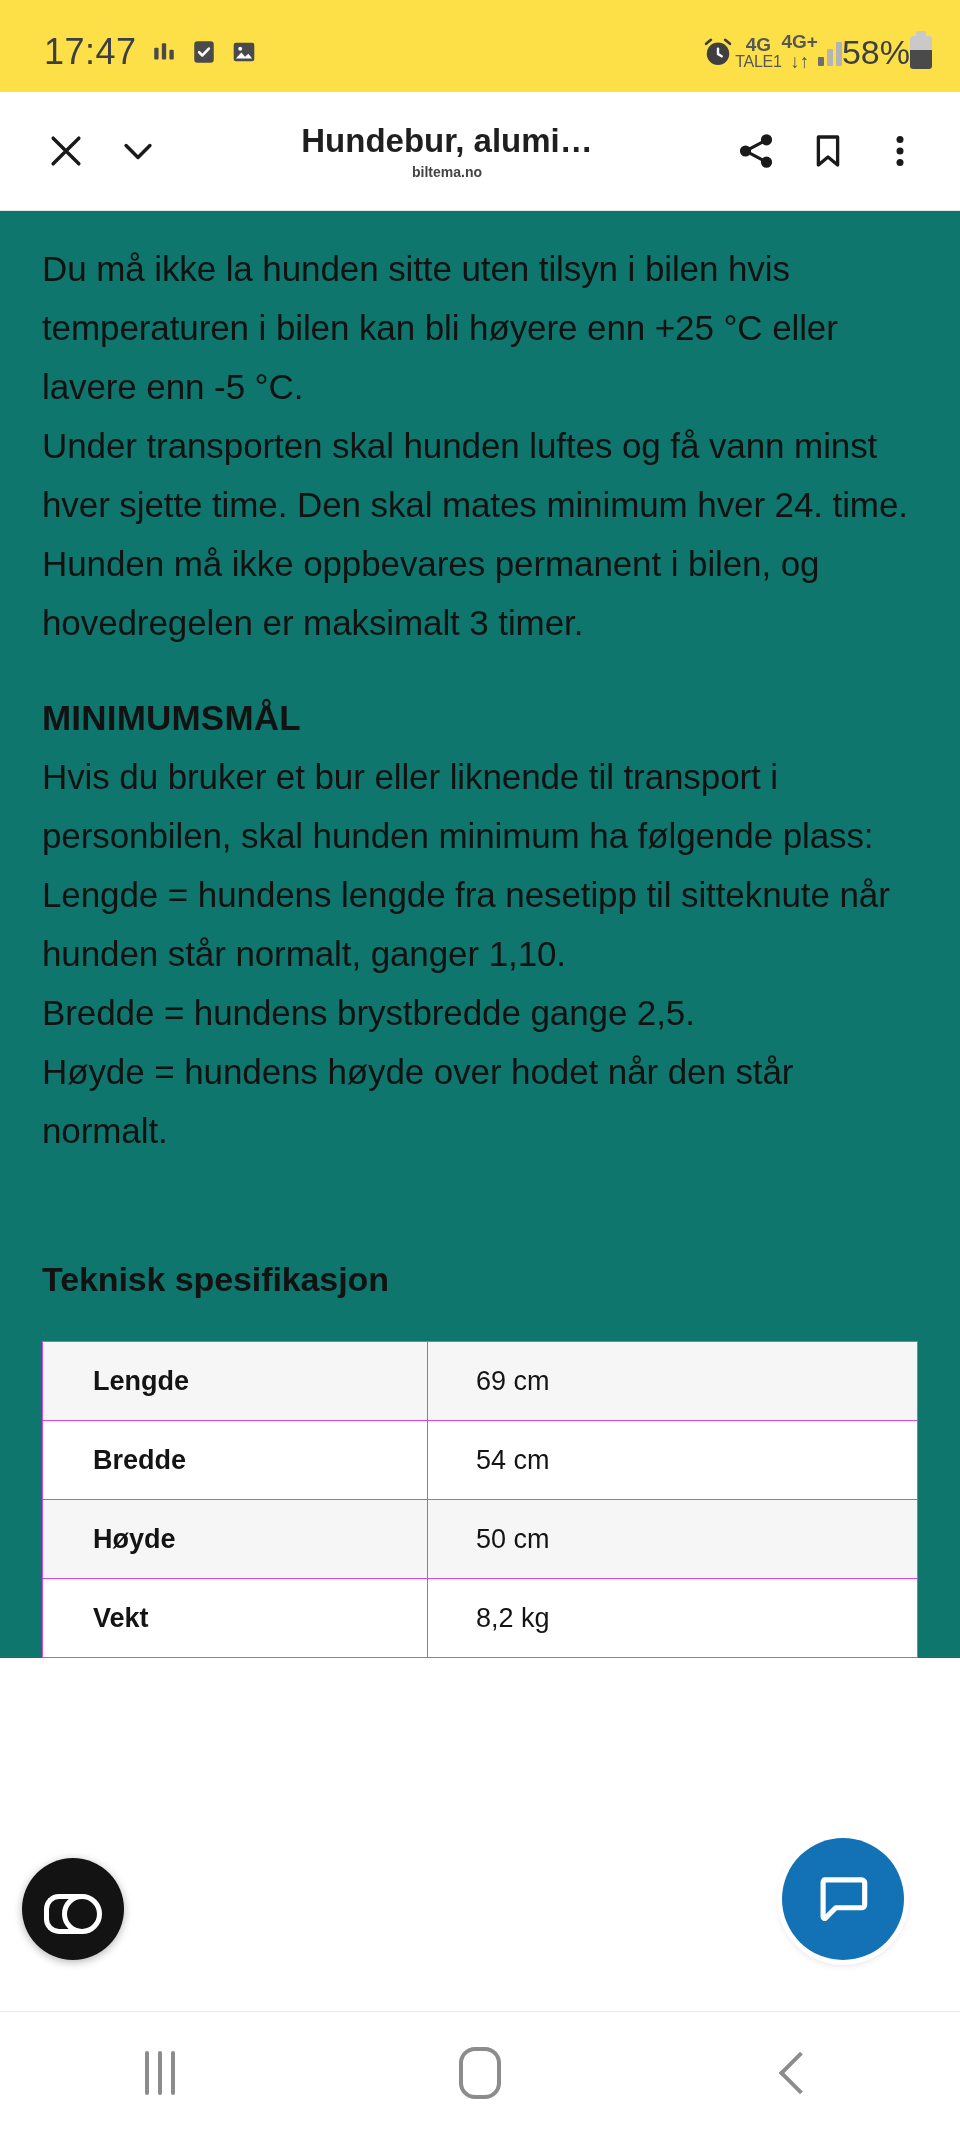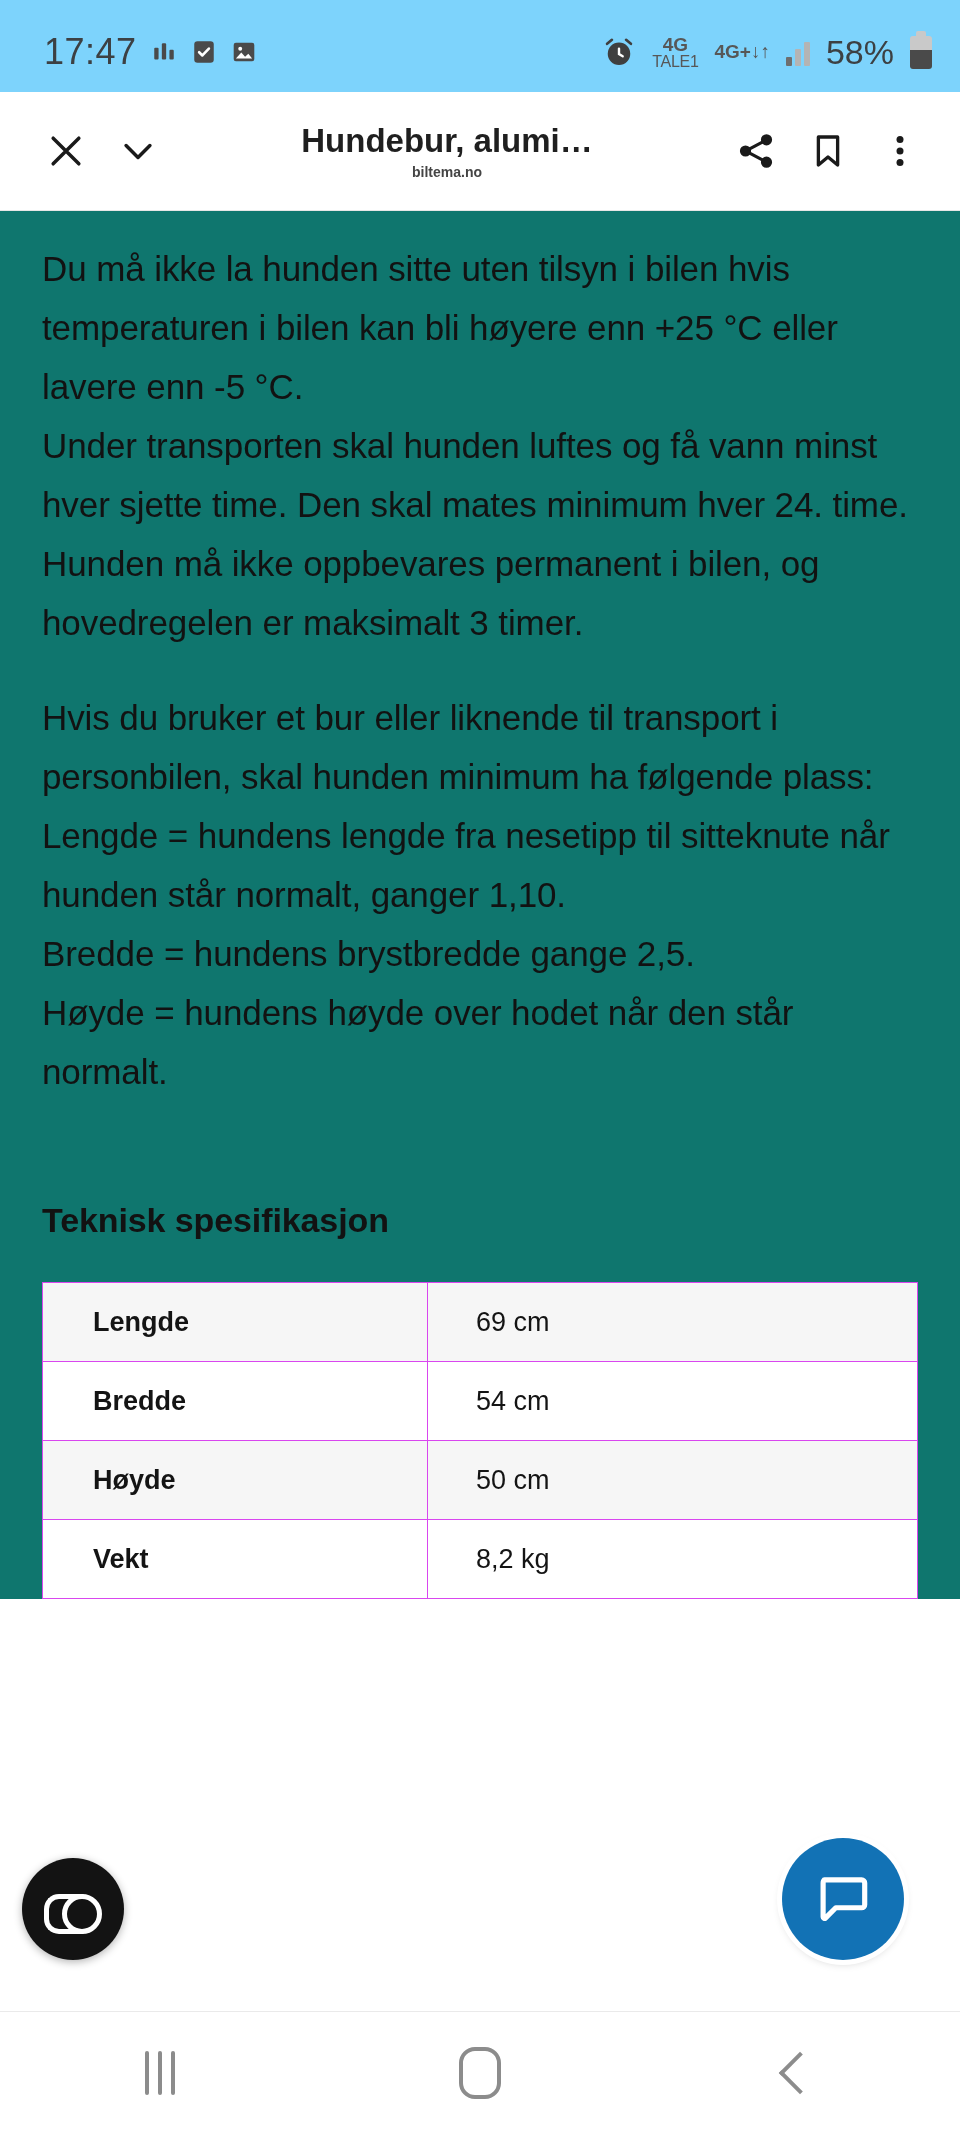"17:47" .statusbar { background: #7dd3fc -> #fde047 }
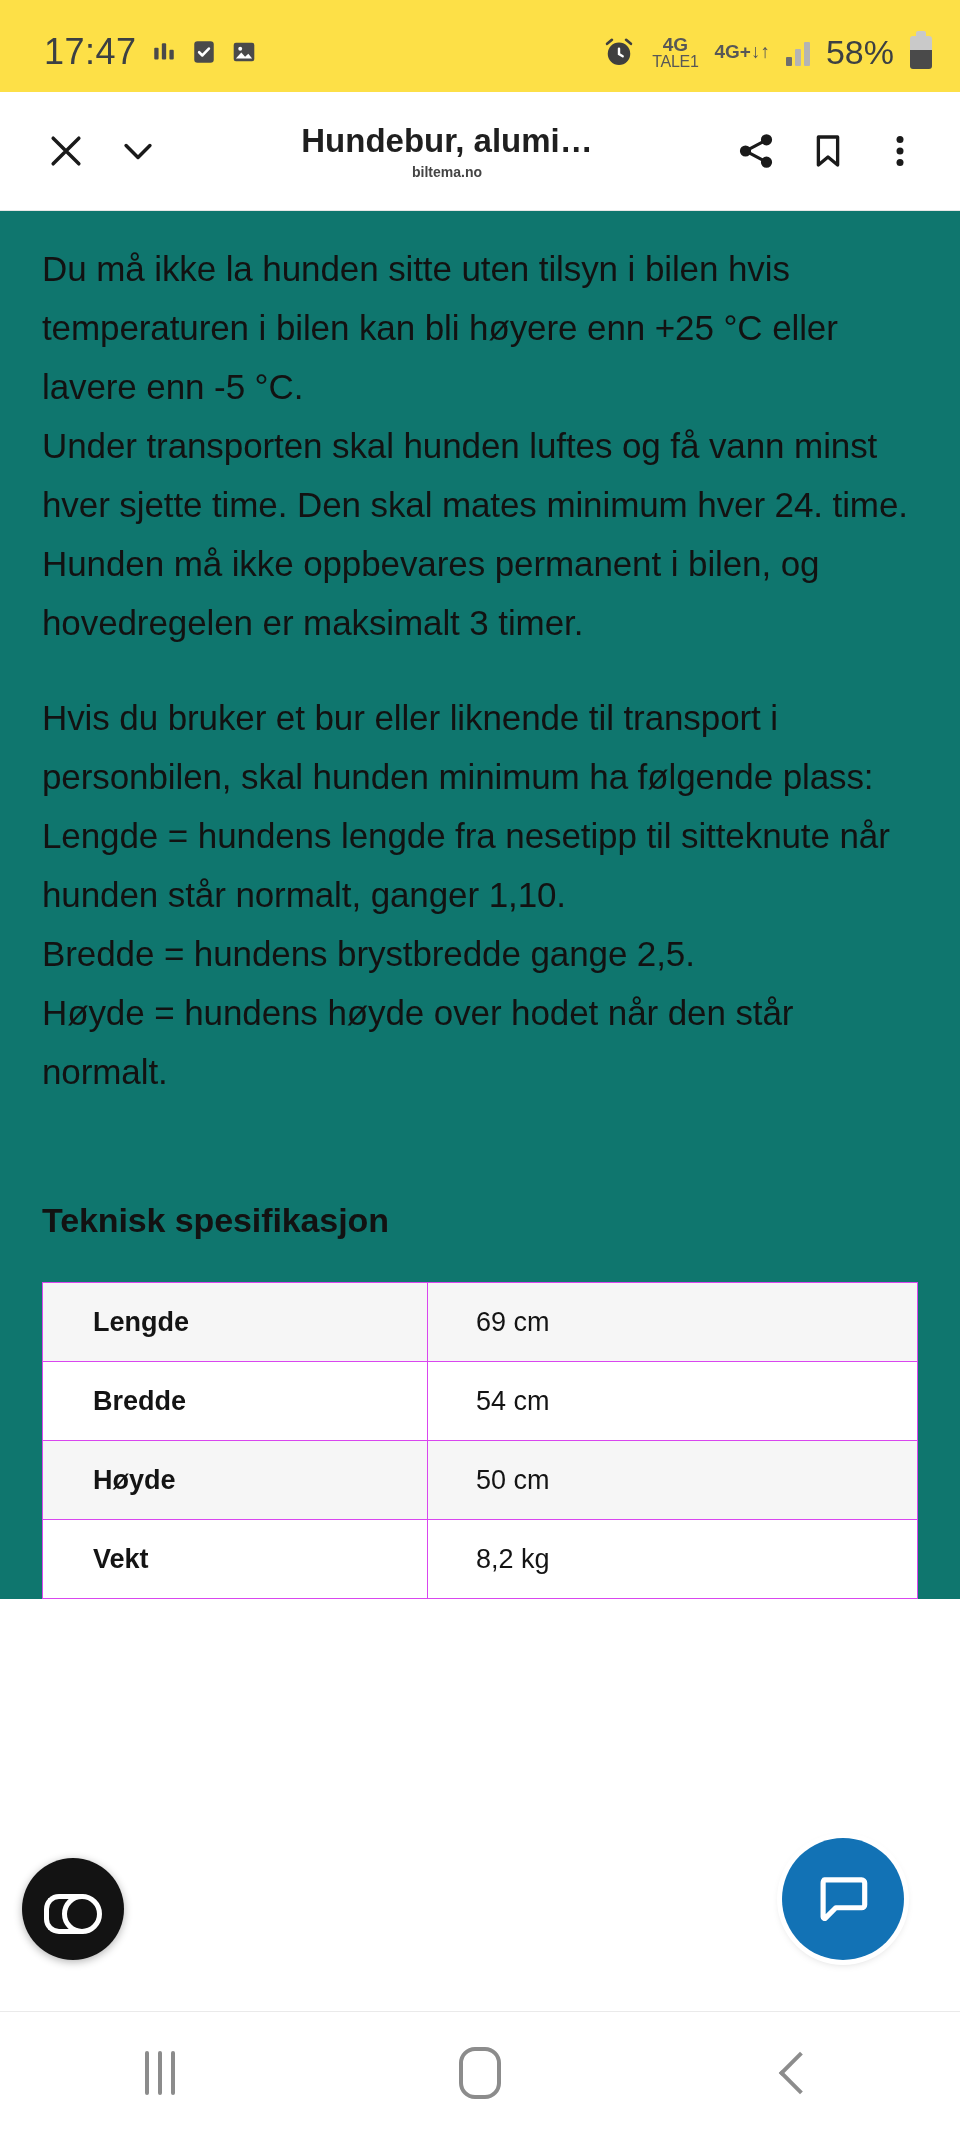"4G" .sb-right { gap: 16px -> 0 }
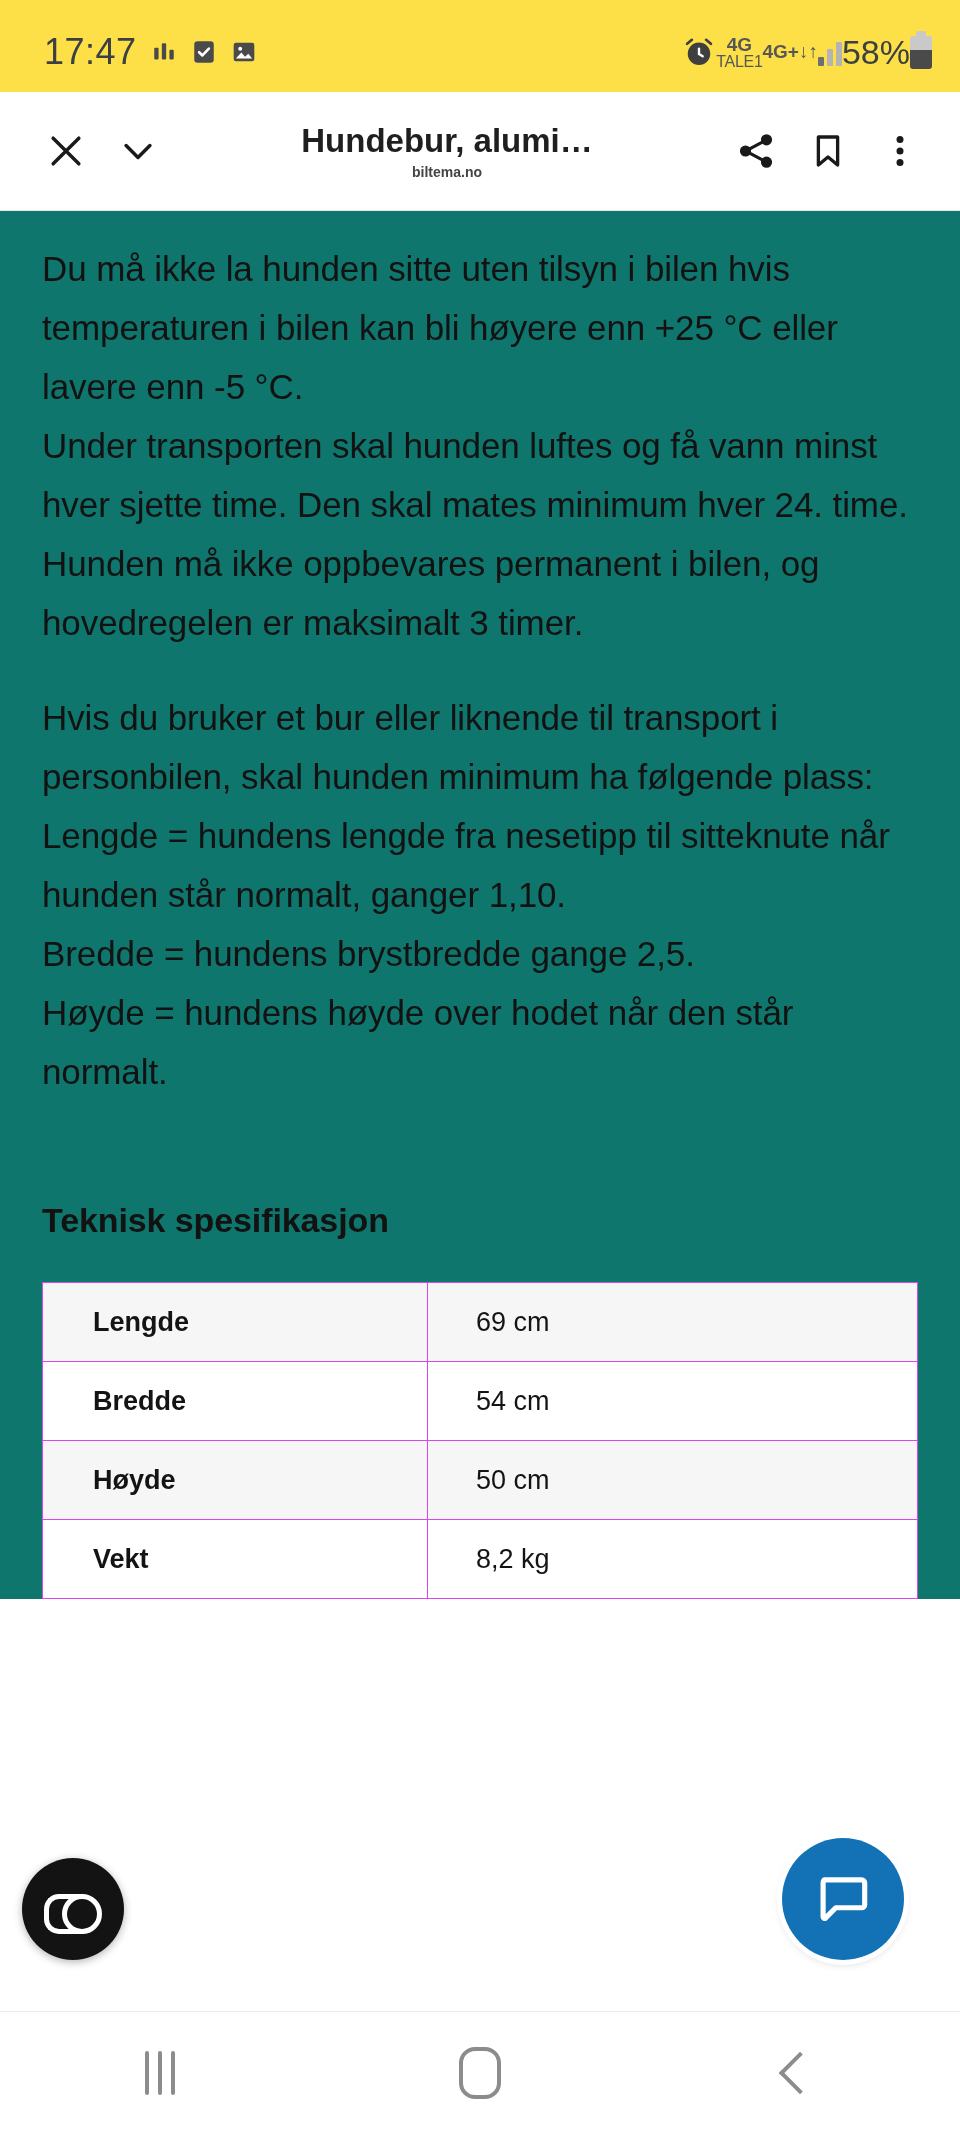"4G+" .netgrp { flex-direction: row -> column }
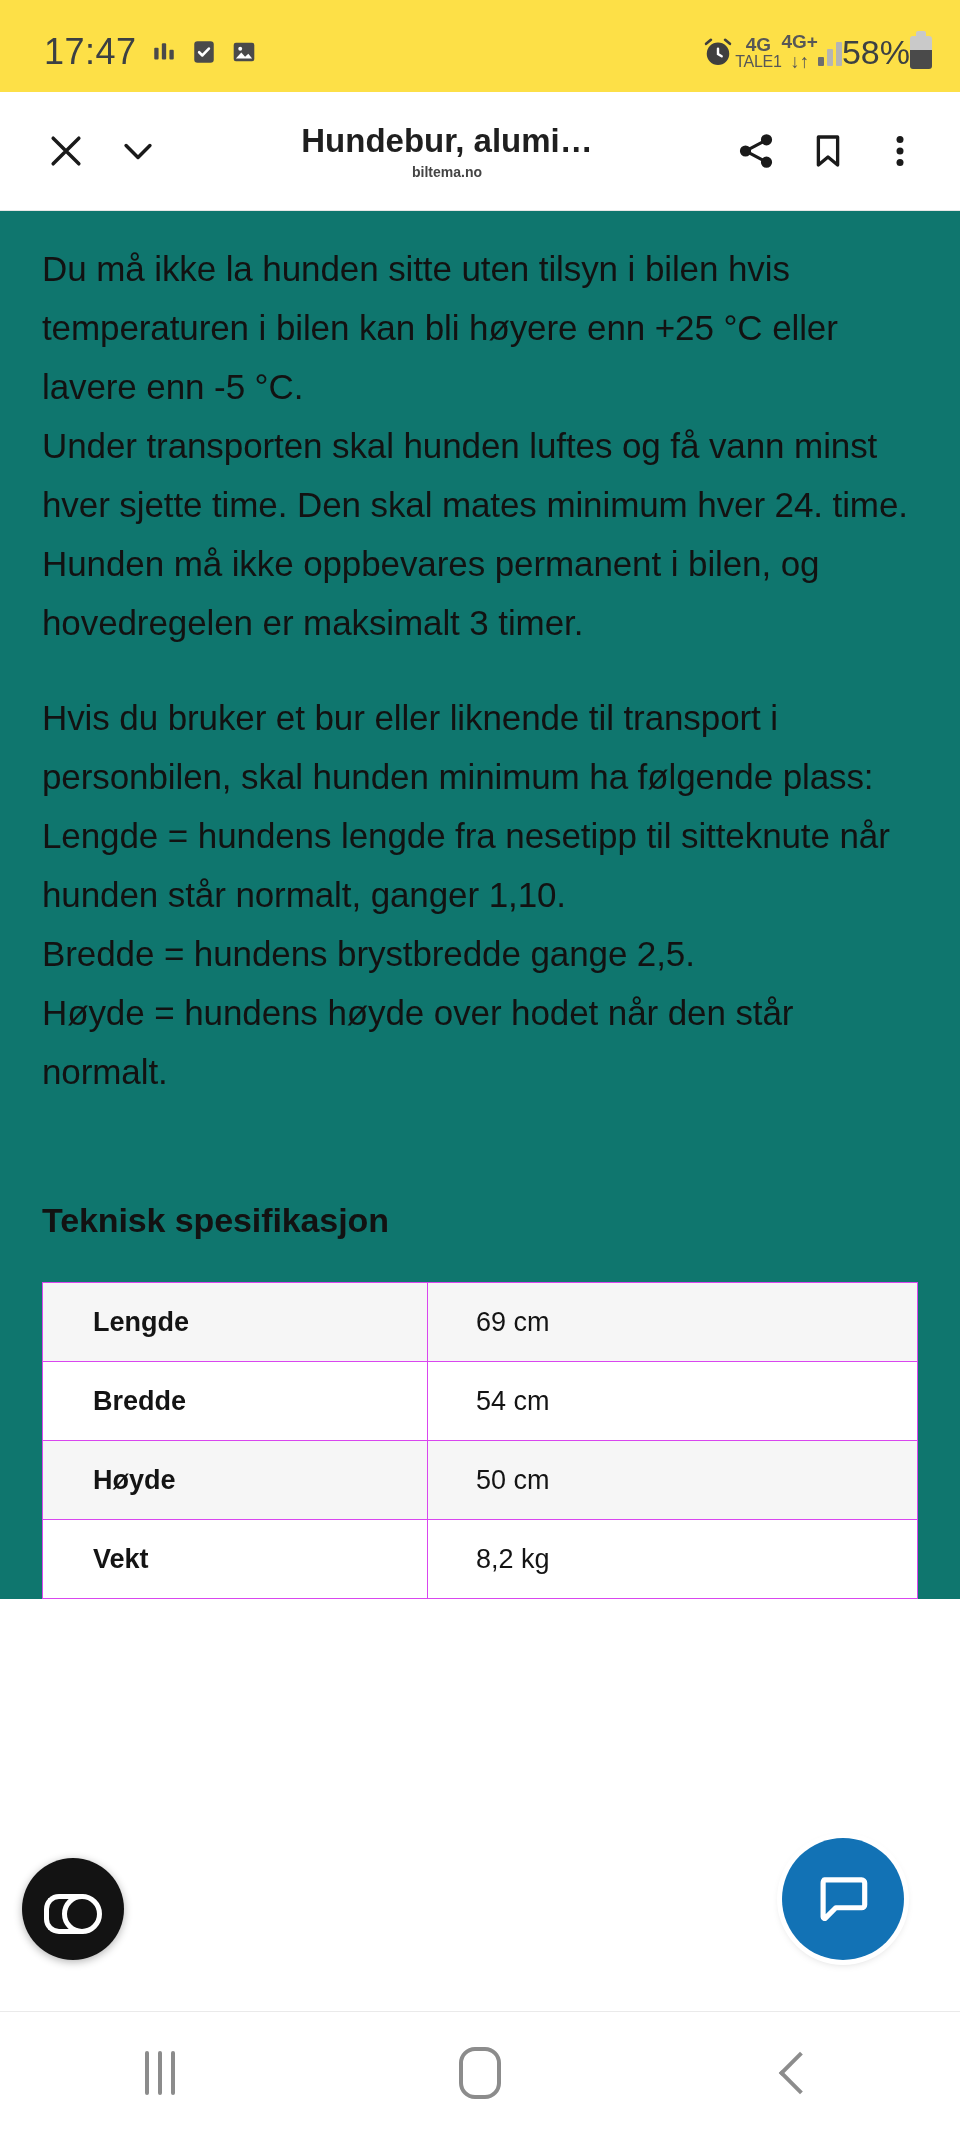"MINIMUMSMÅL" p.h-bold { html: none -> <p>MINIMUMSMÅL</p> }
